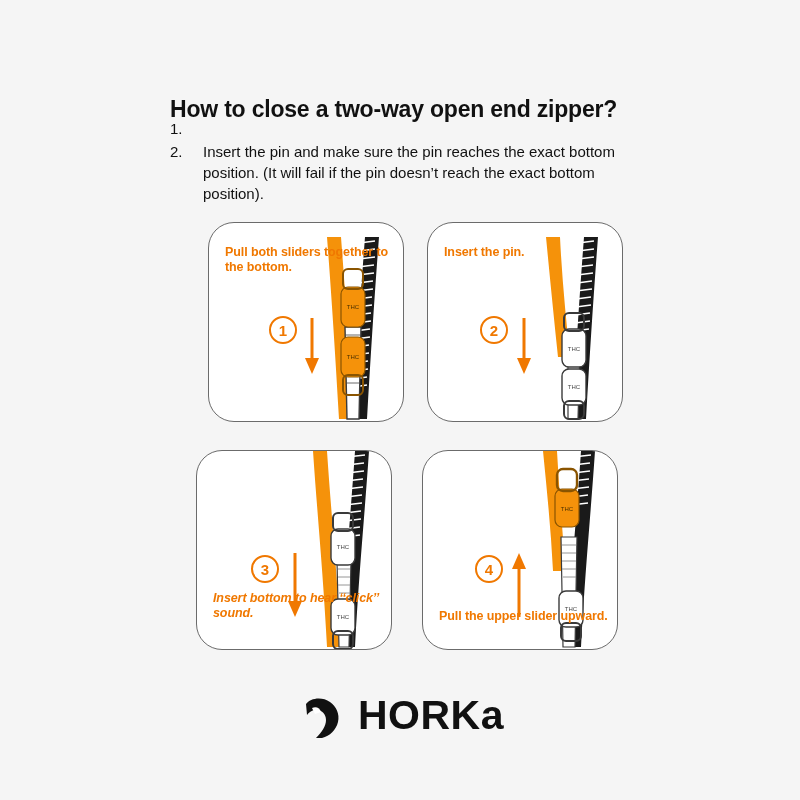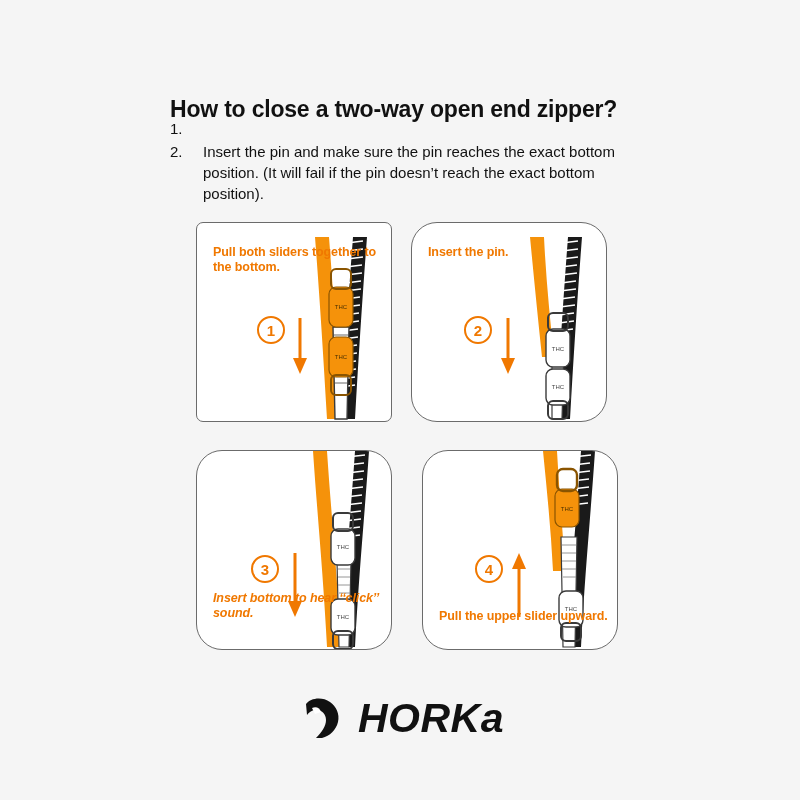"Pull both sliders together to" .card.c1 { border-radius: 7px -> none; left: 0px -> 12px }
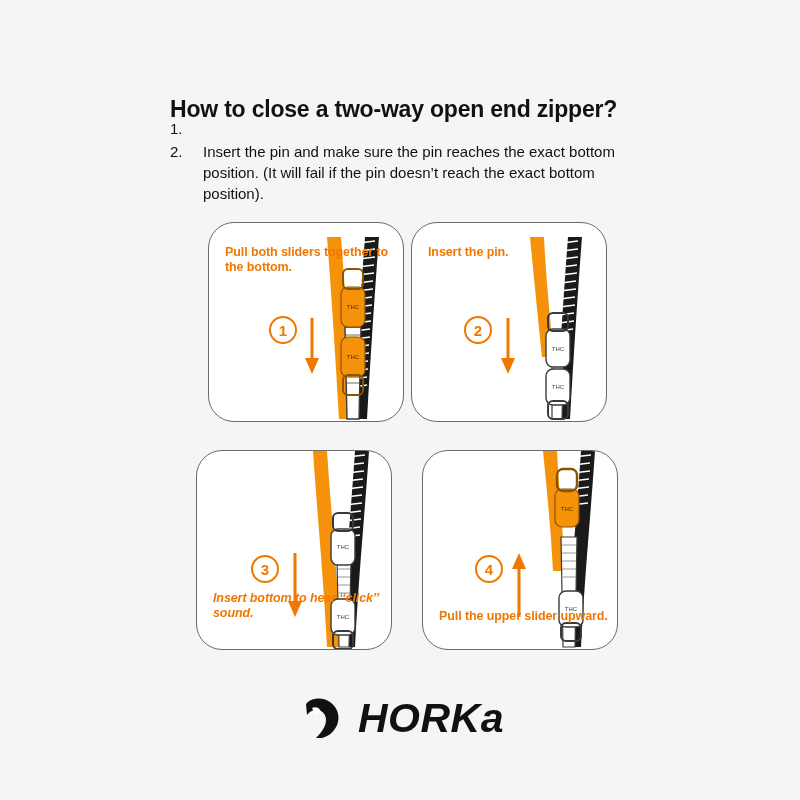"Insert the pin." .card.c2 { left: 215px -> 231px }
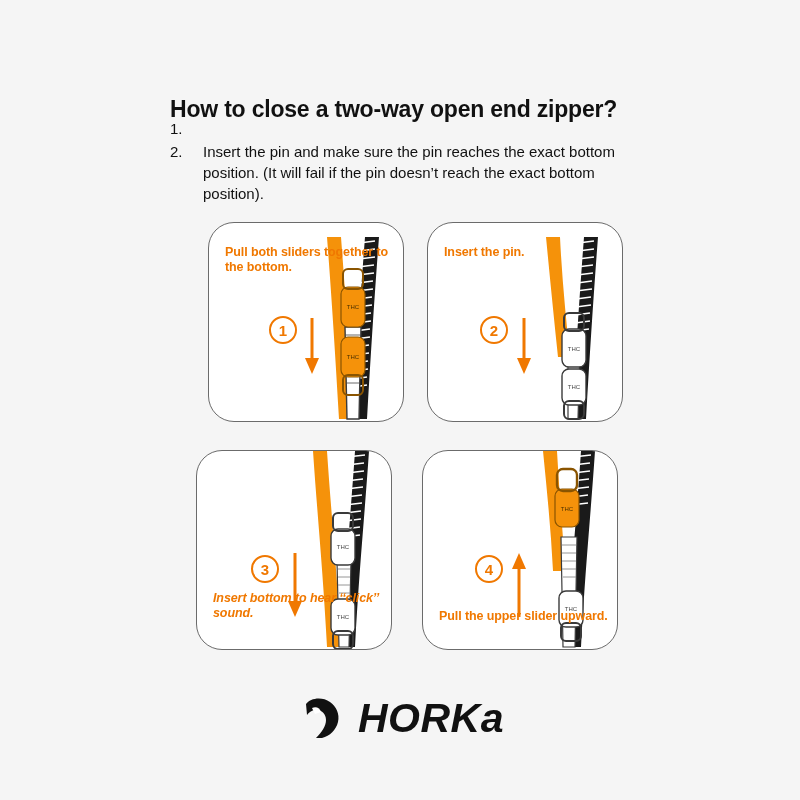"HORKa" .footer { align-items: center -> none; font-style: italic -> none }
